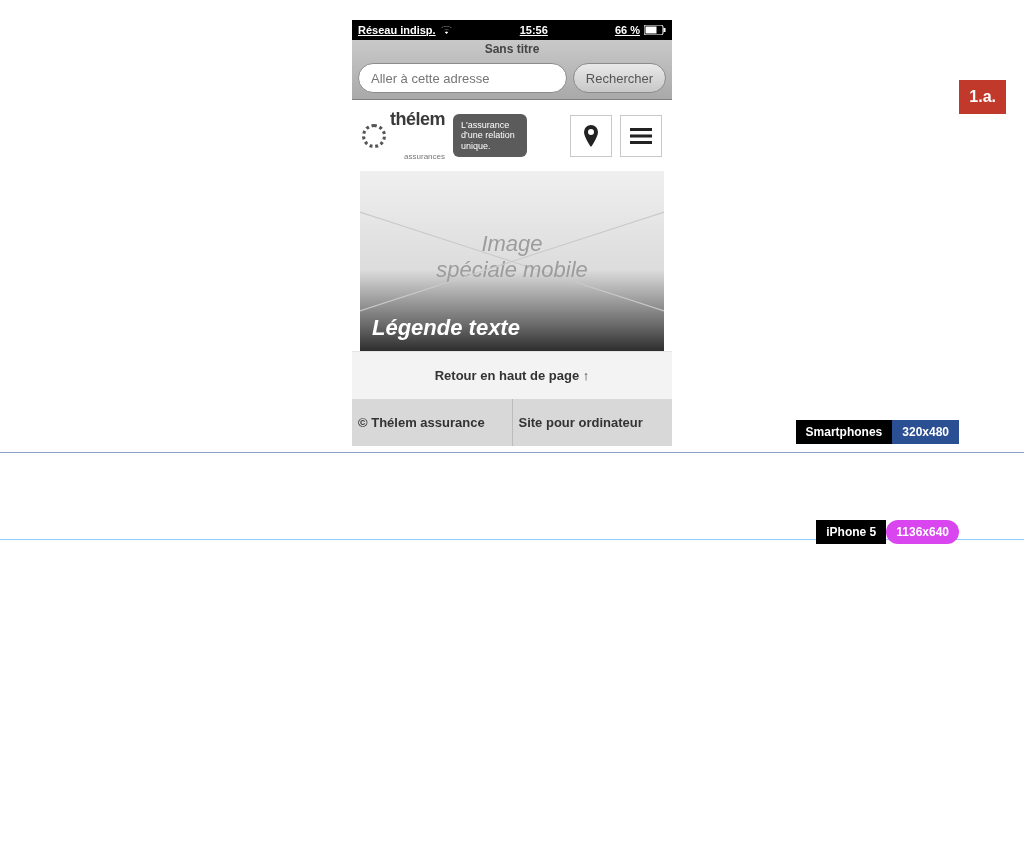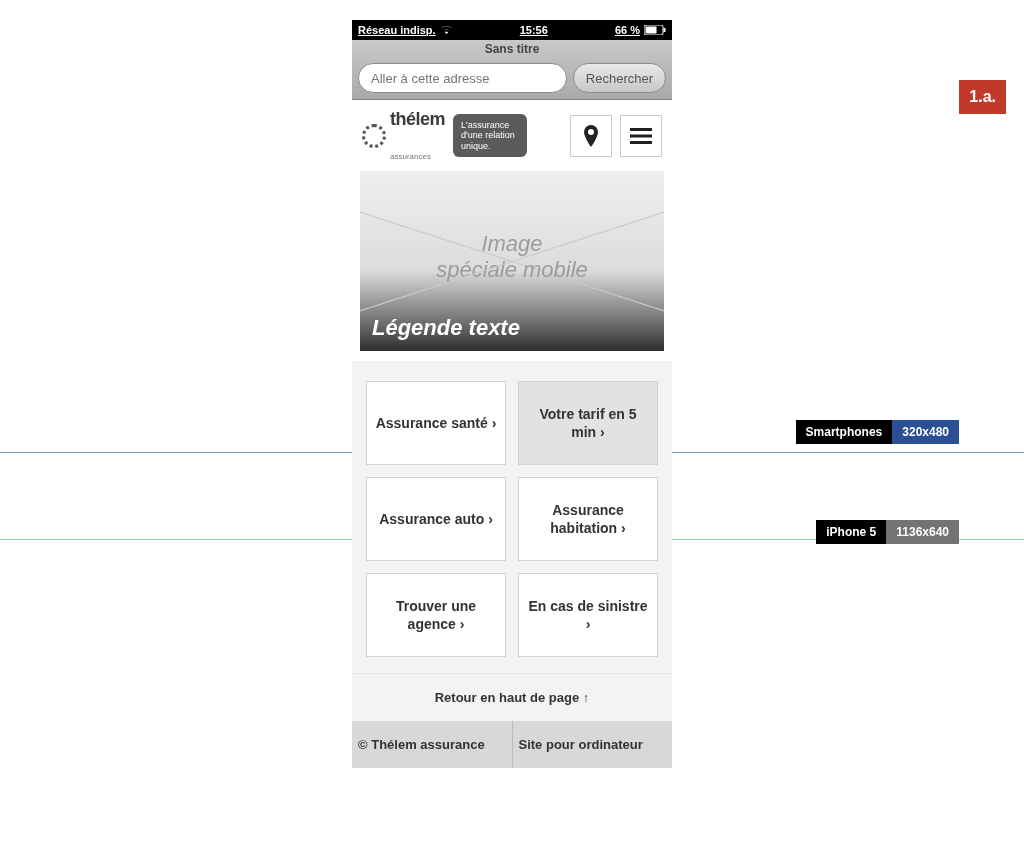"assurances" .logo-text .l2 { text-align: none -> right }
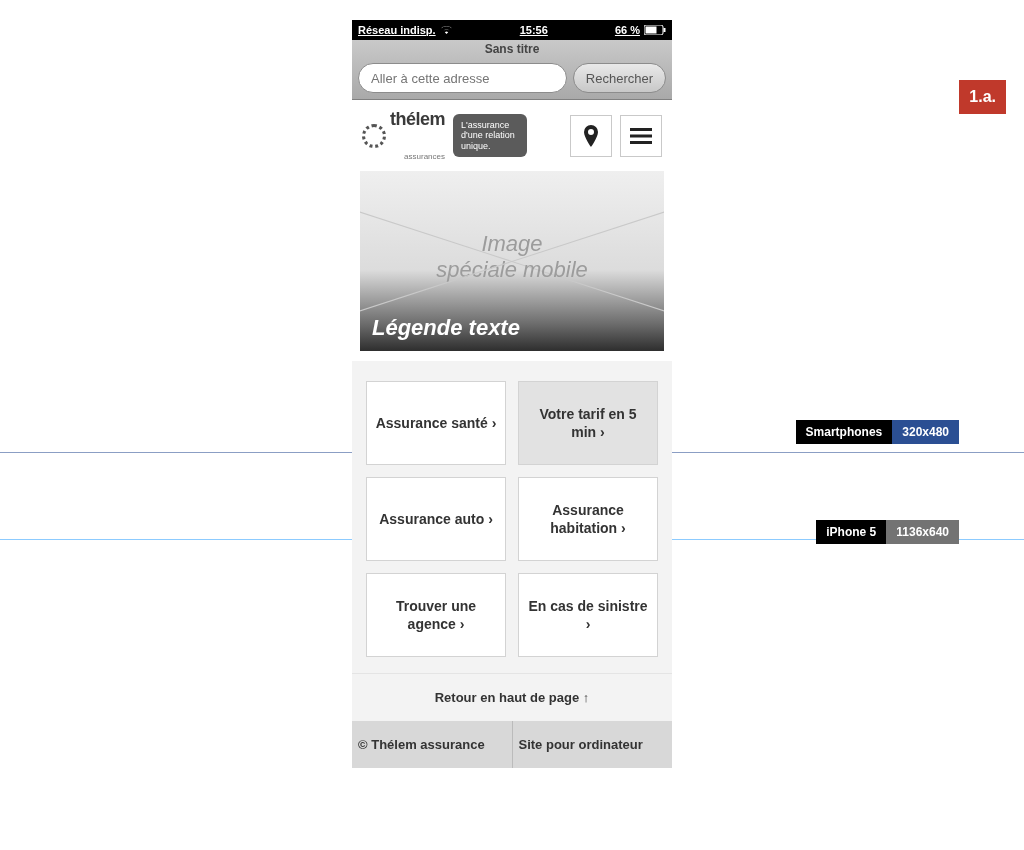"Assurance santé ›" div.tiles { html: <div> <button>Assurance santé ›</button> <button>Votre tarif en 5 min ›</button> <button>Assurance auto ›</button> <button>Assurance habitation ›</button> <button>Trouver une agence ›</button> <button>En cas de sinistre ›</button> </div> -> none }
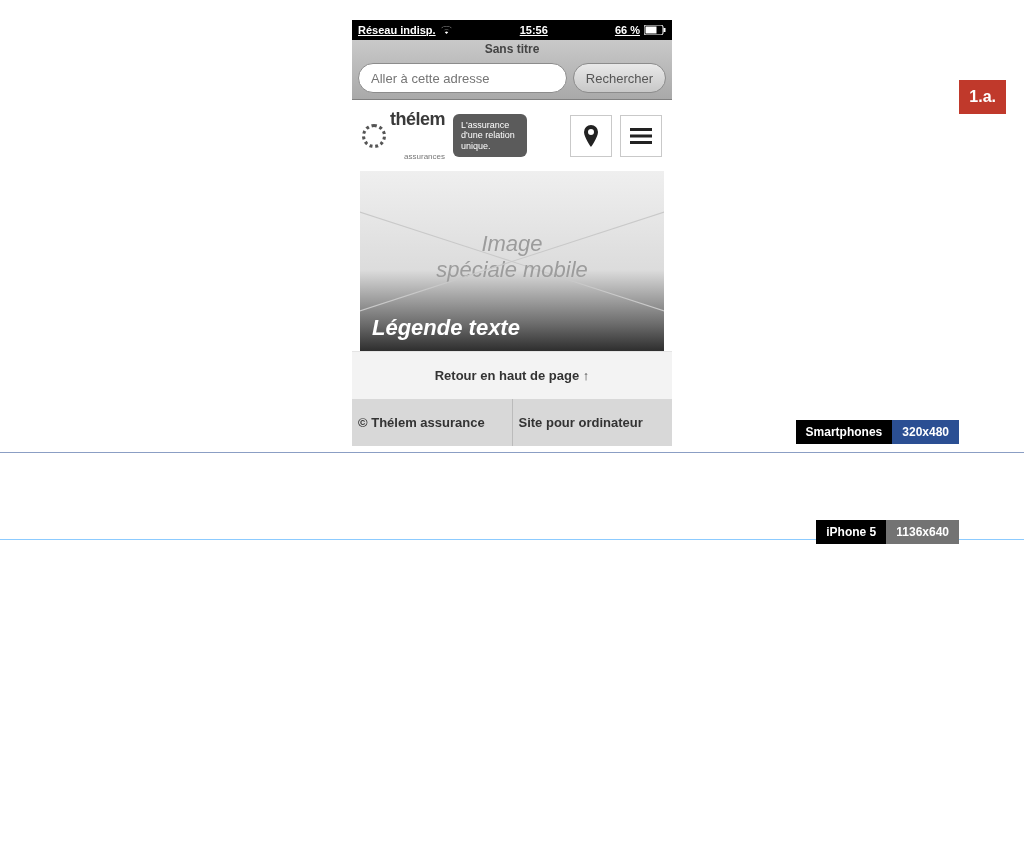"1136x640" .gl-blue2 { background: #737373 -> #d946ef; border-radius: none -> 12px }
